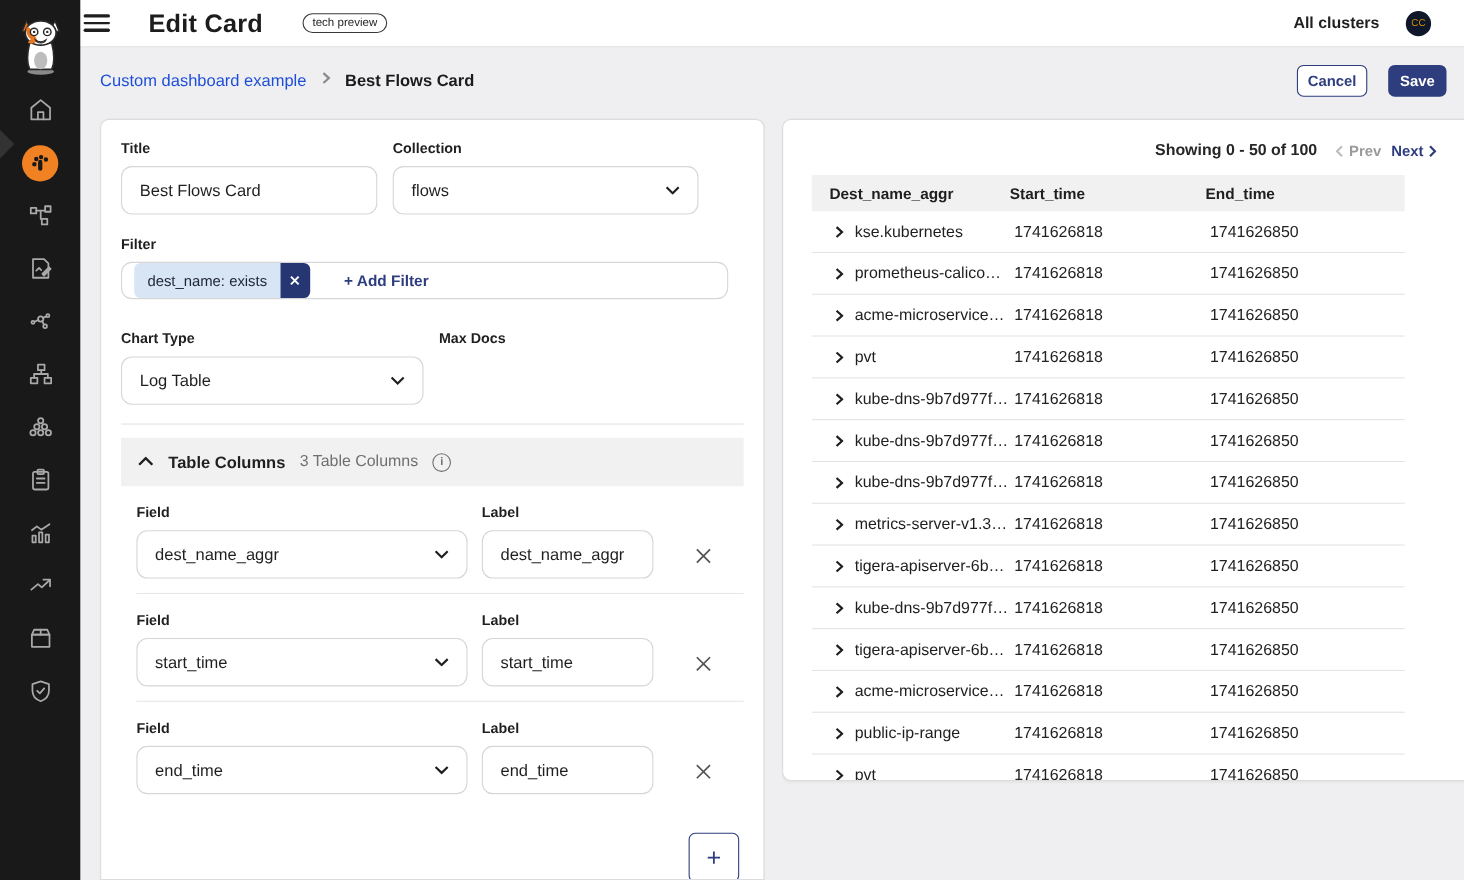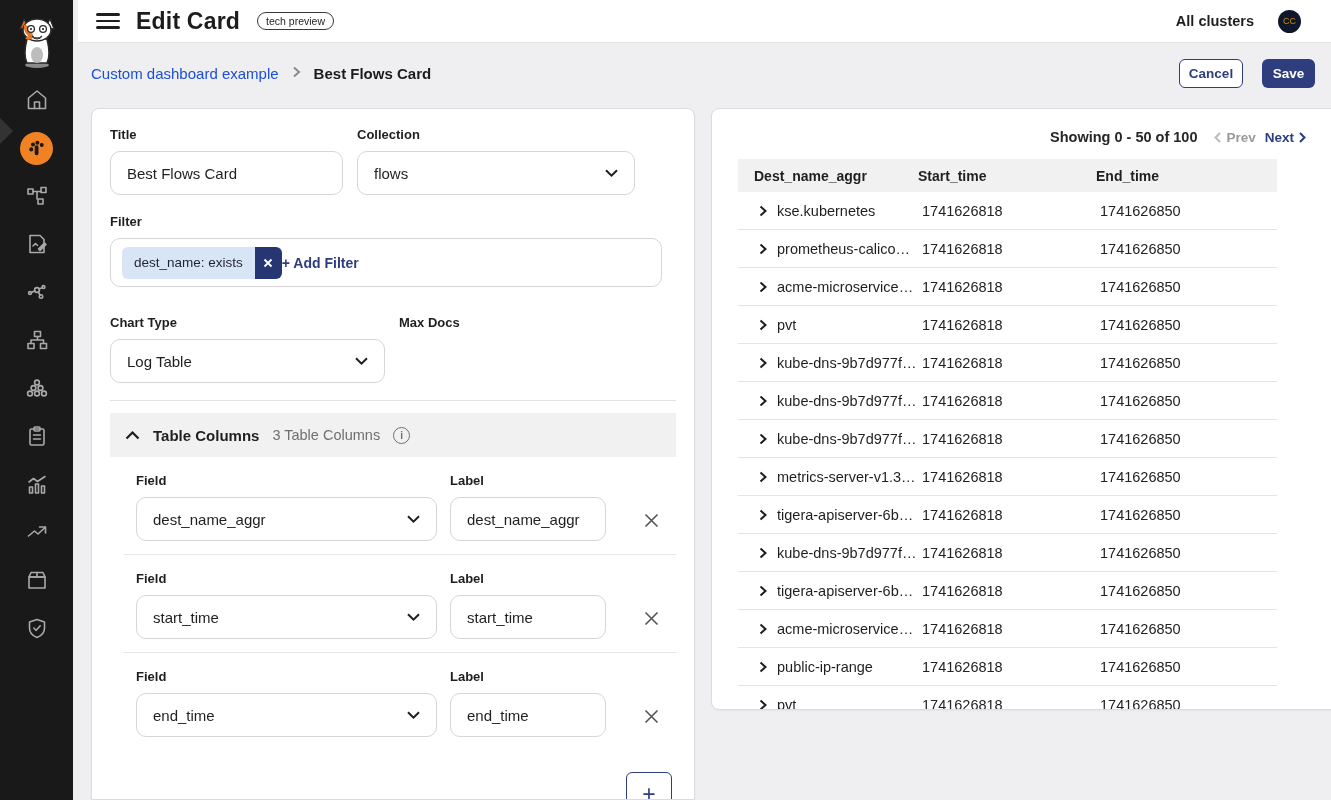"Edit Card" .topbar { gap: none -> 19px; left: 78px -> 58px }
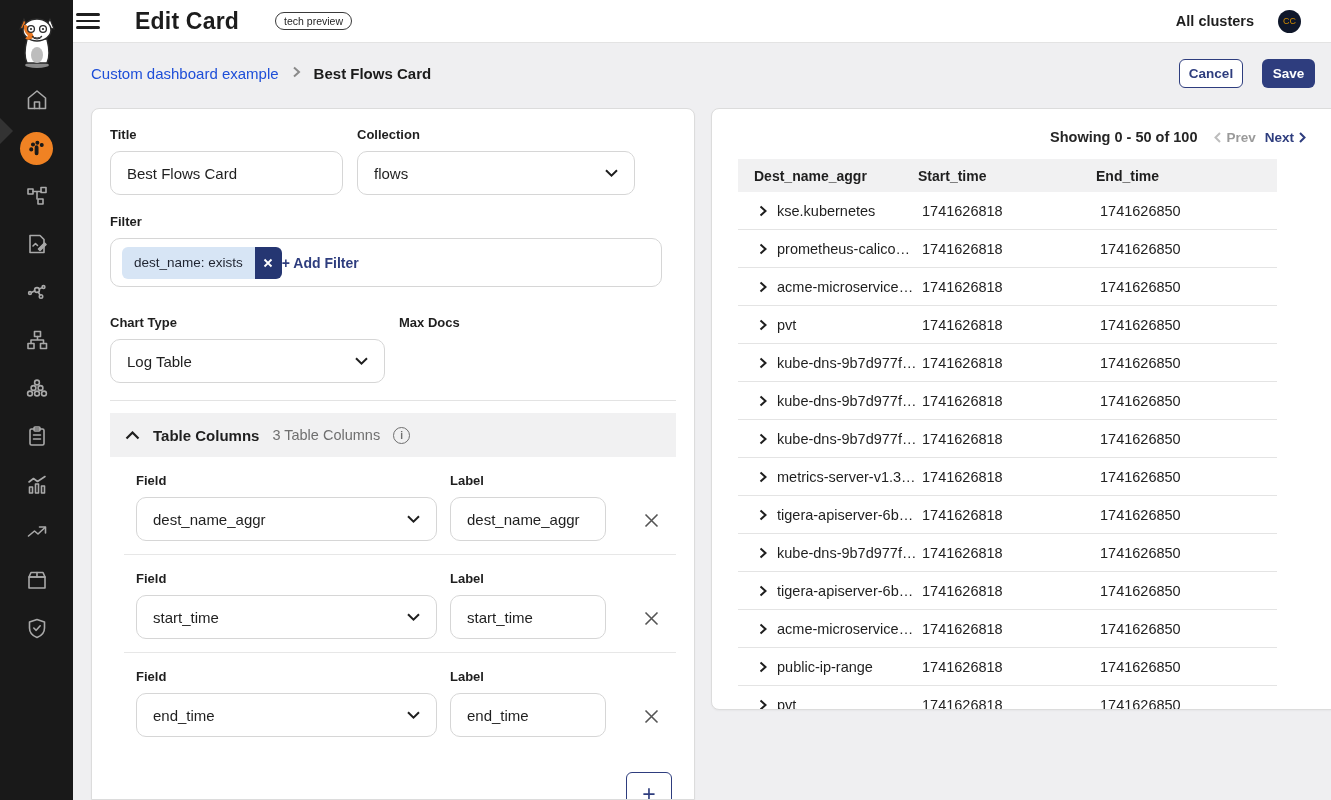"dest_name: exists" .filter-box { gap: none -> 31px; height: 49px -> 34px }
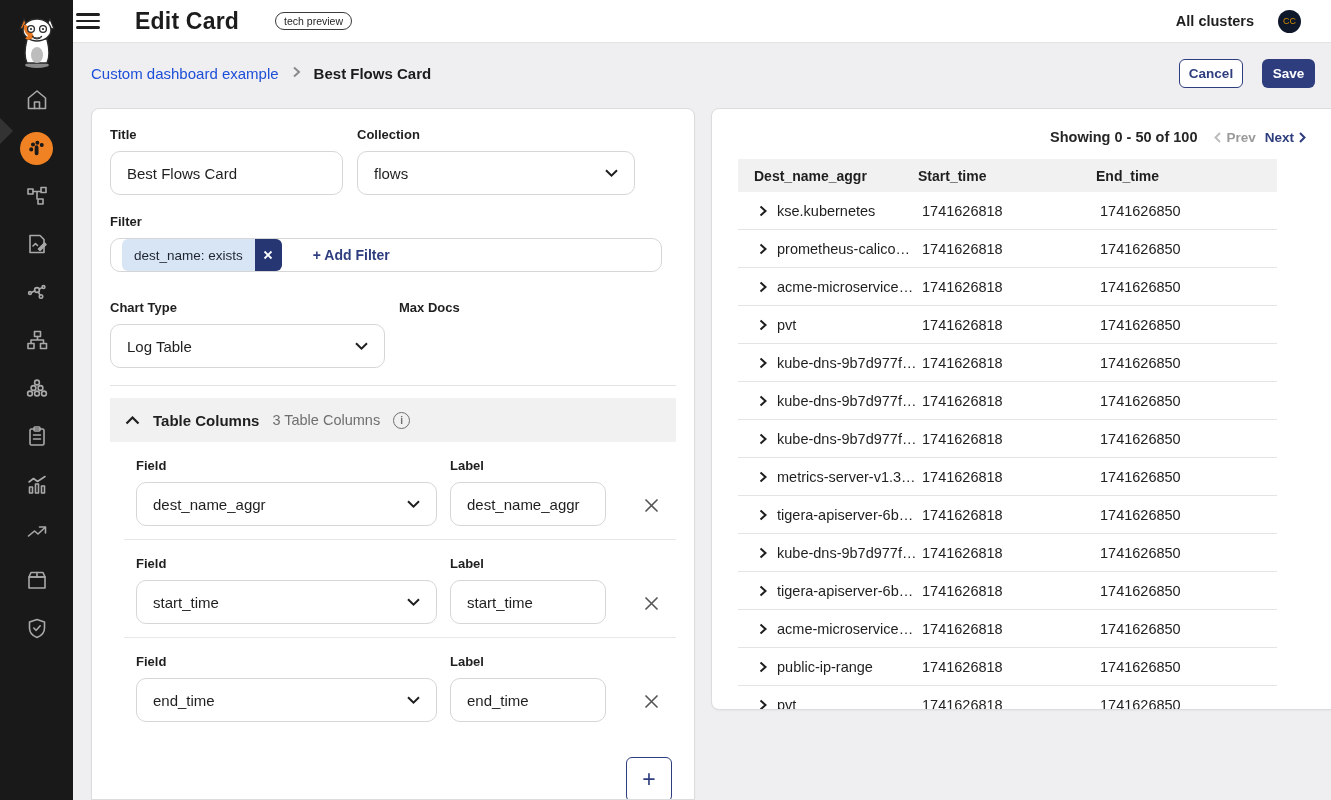"Field" .fg-field { margin-left: 12px -> none }
